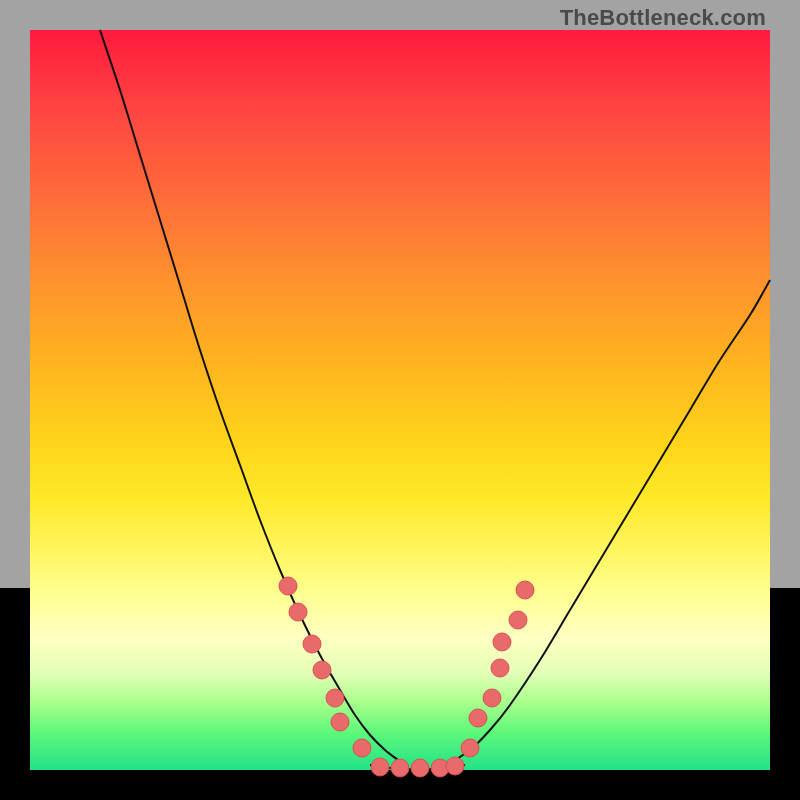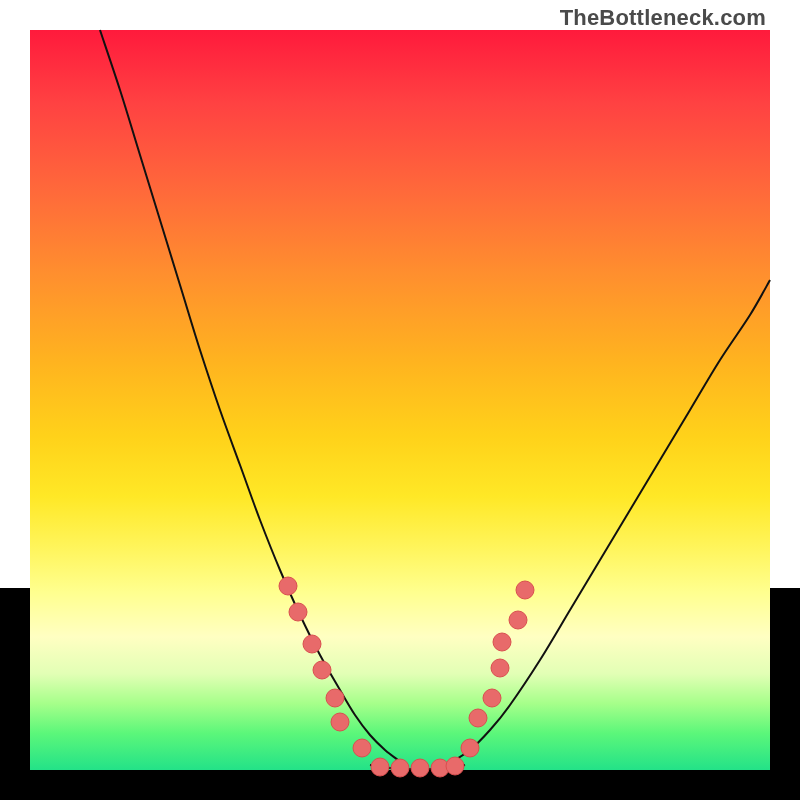"TheBottleneck.com" .frame { background: #ffffff -> #a3a3a3 }
